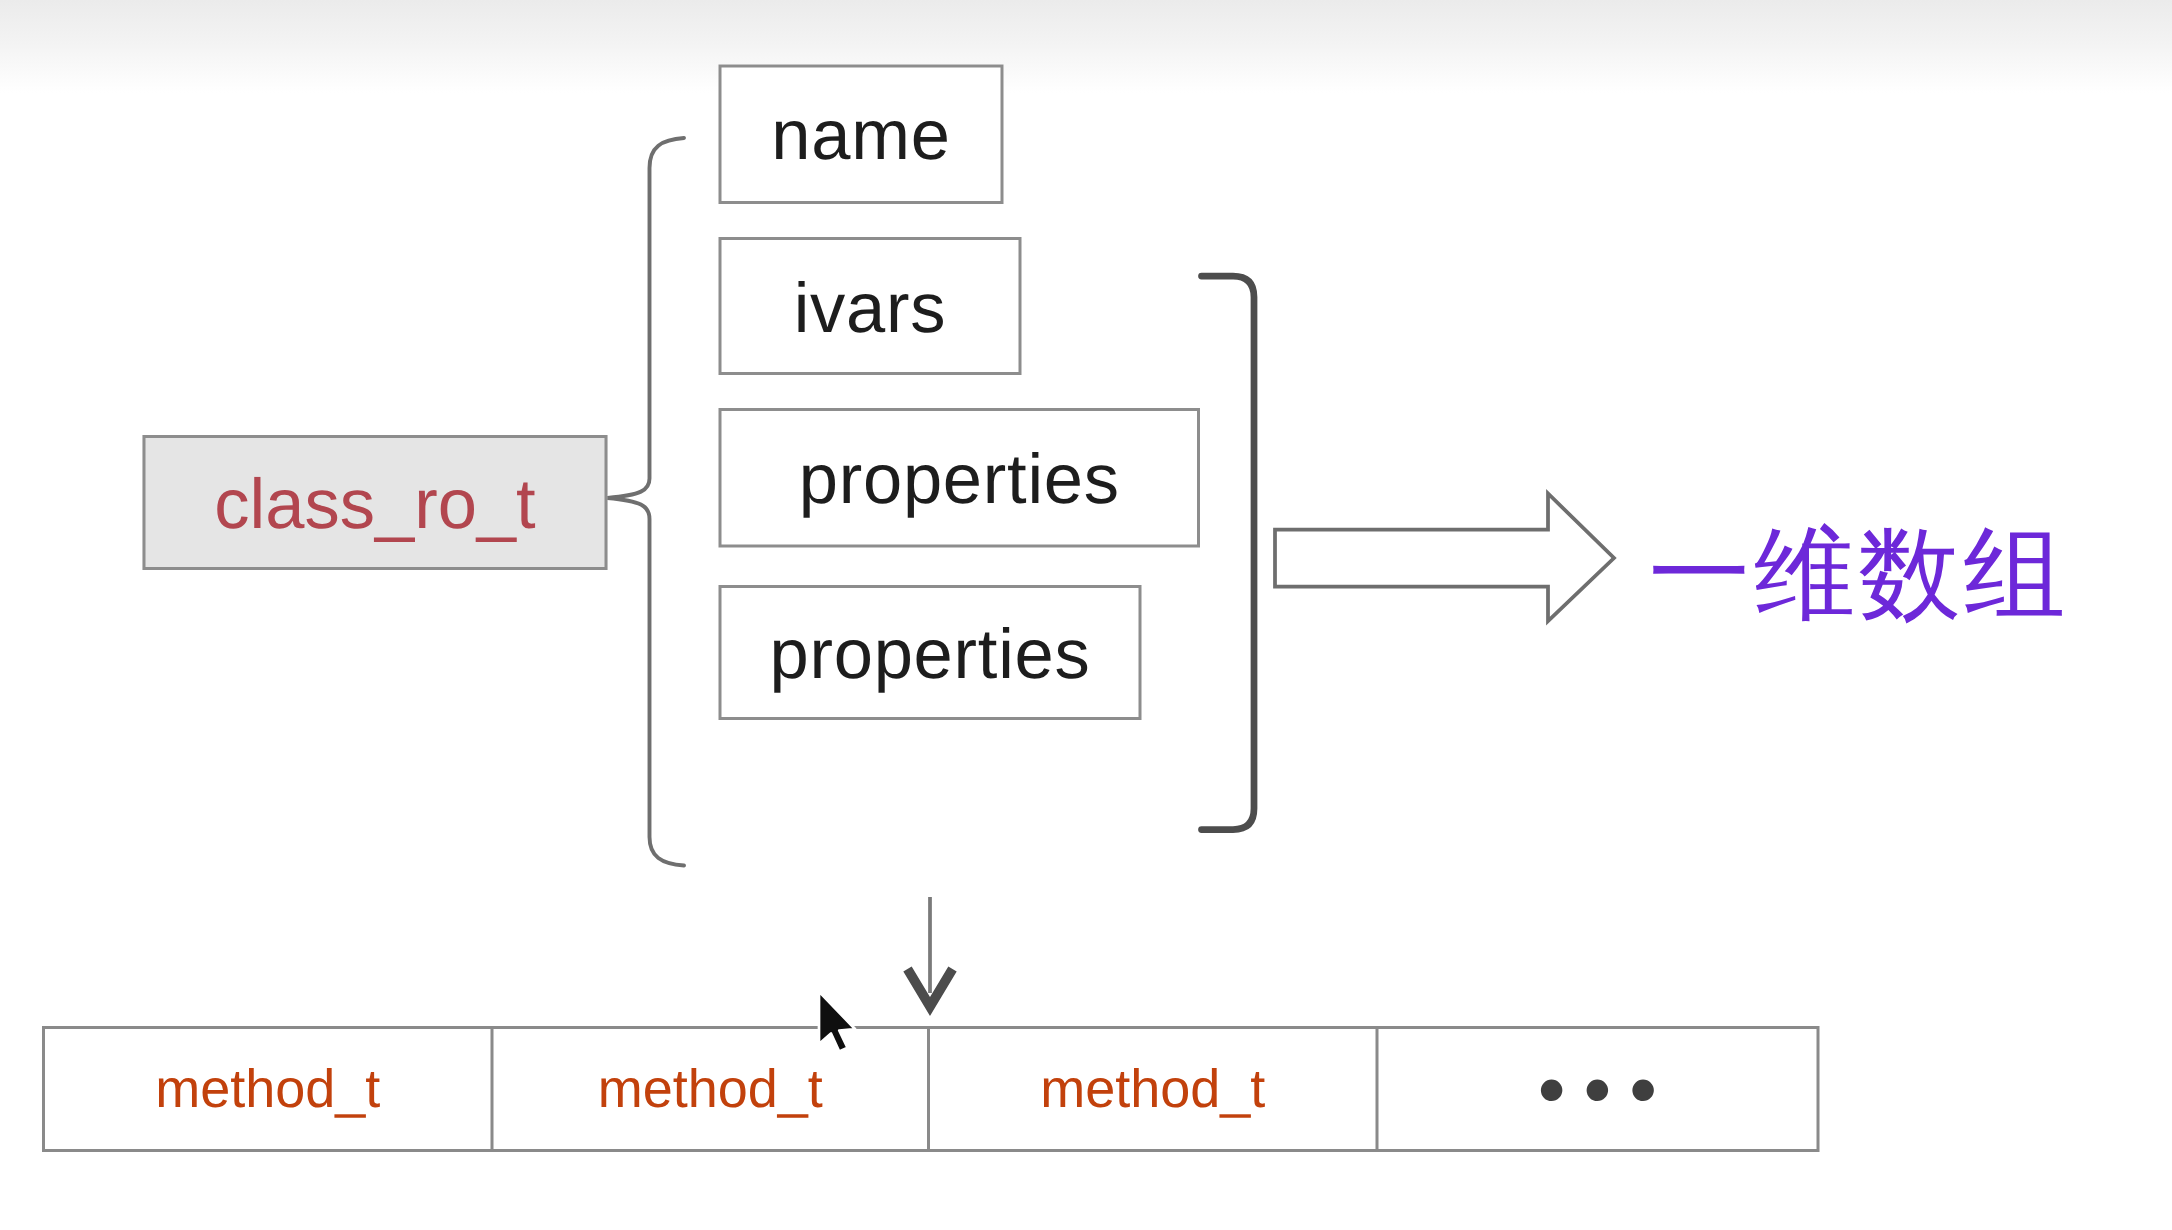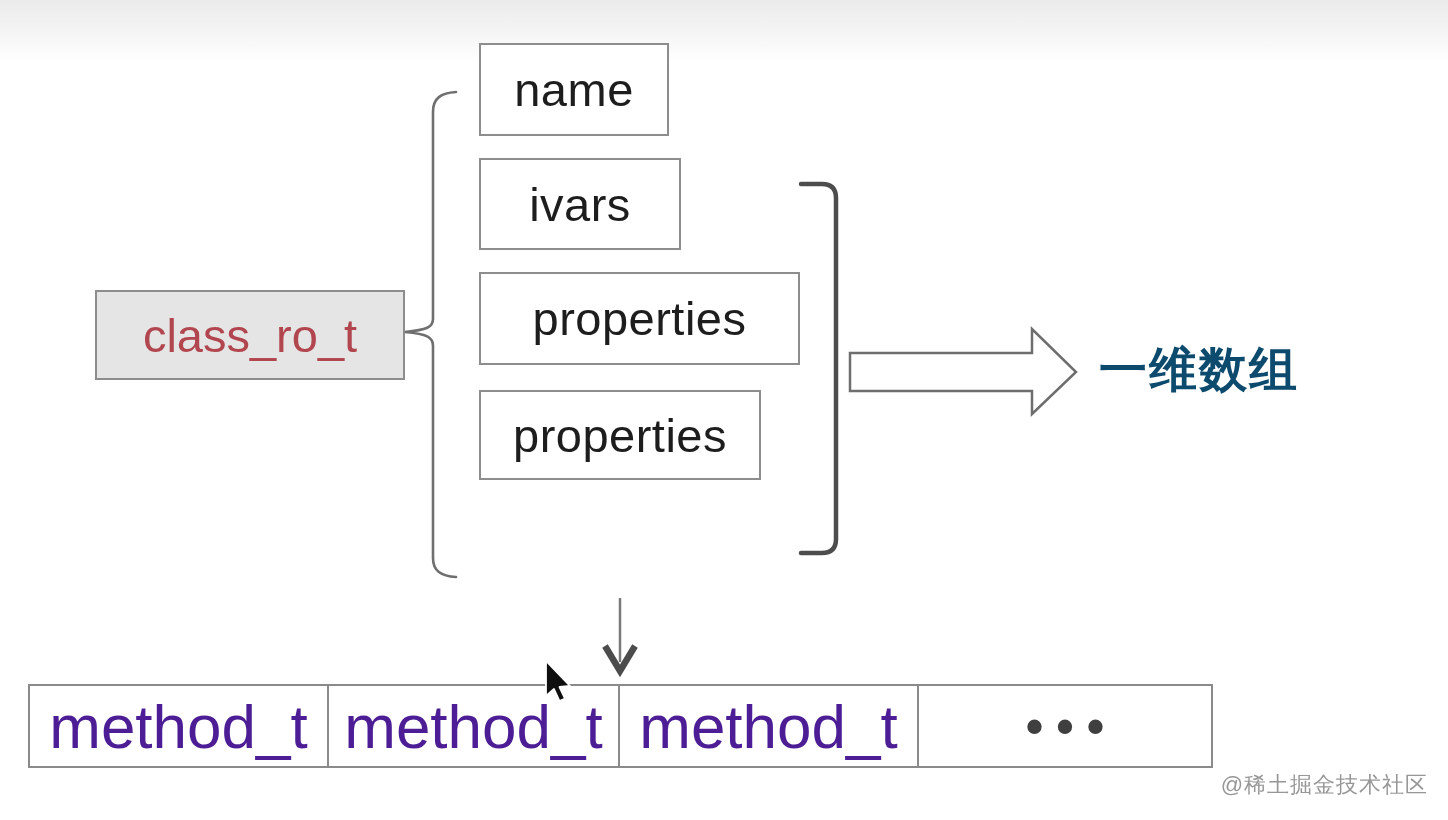"一维数组" .annotation { color: #0c4a6e -> #6d28d9; font-size: 48px -> 68px; font-weight: 700 -> 400 }
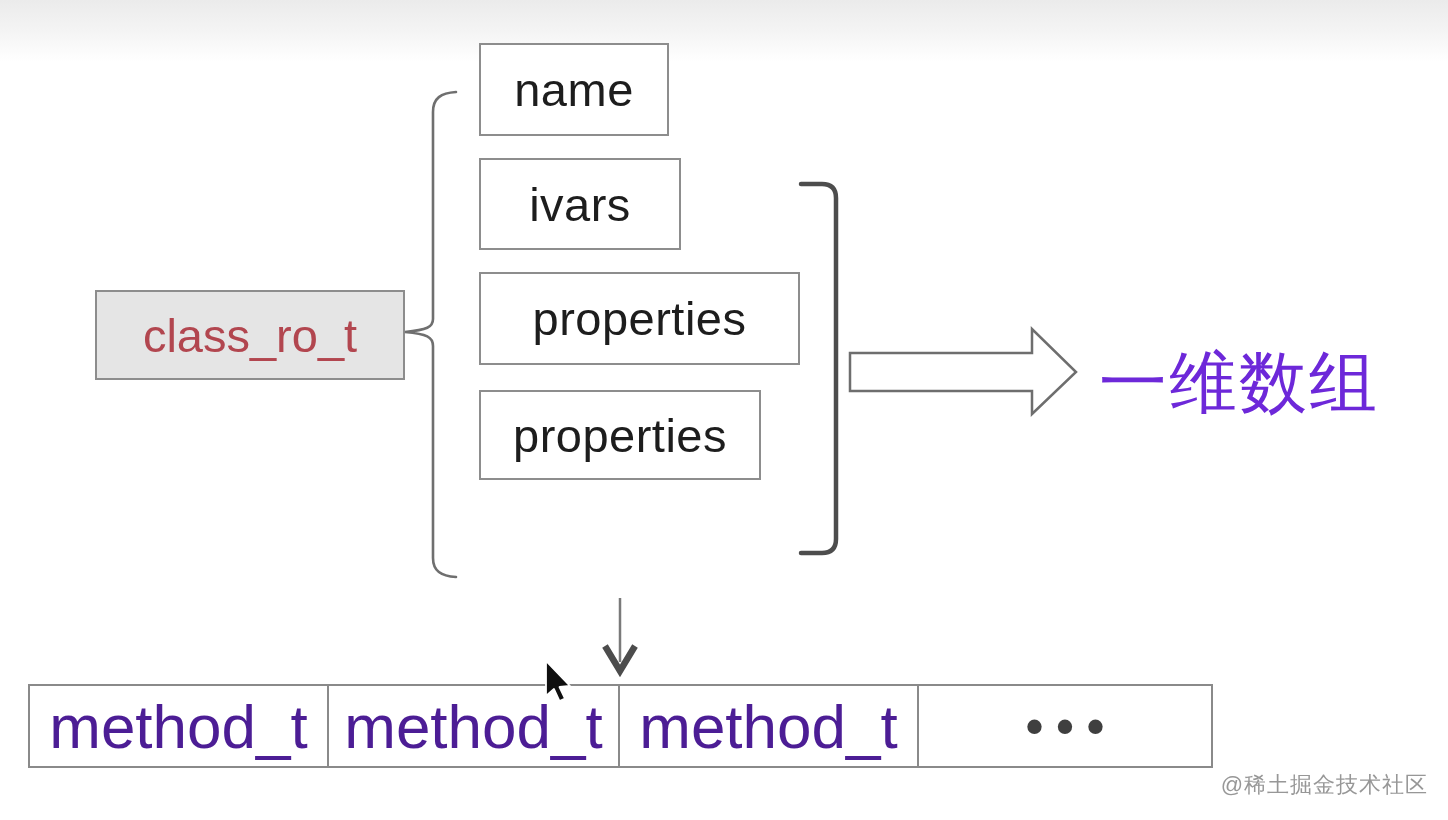"method_t" .array-cell { color: #4c1d95 -> #c2410c; font-size: 62px -> 36px }
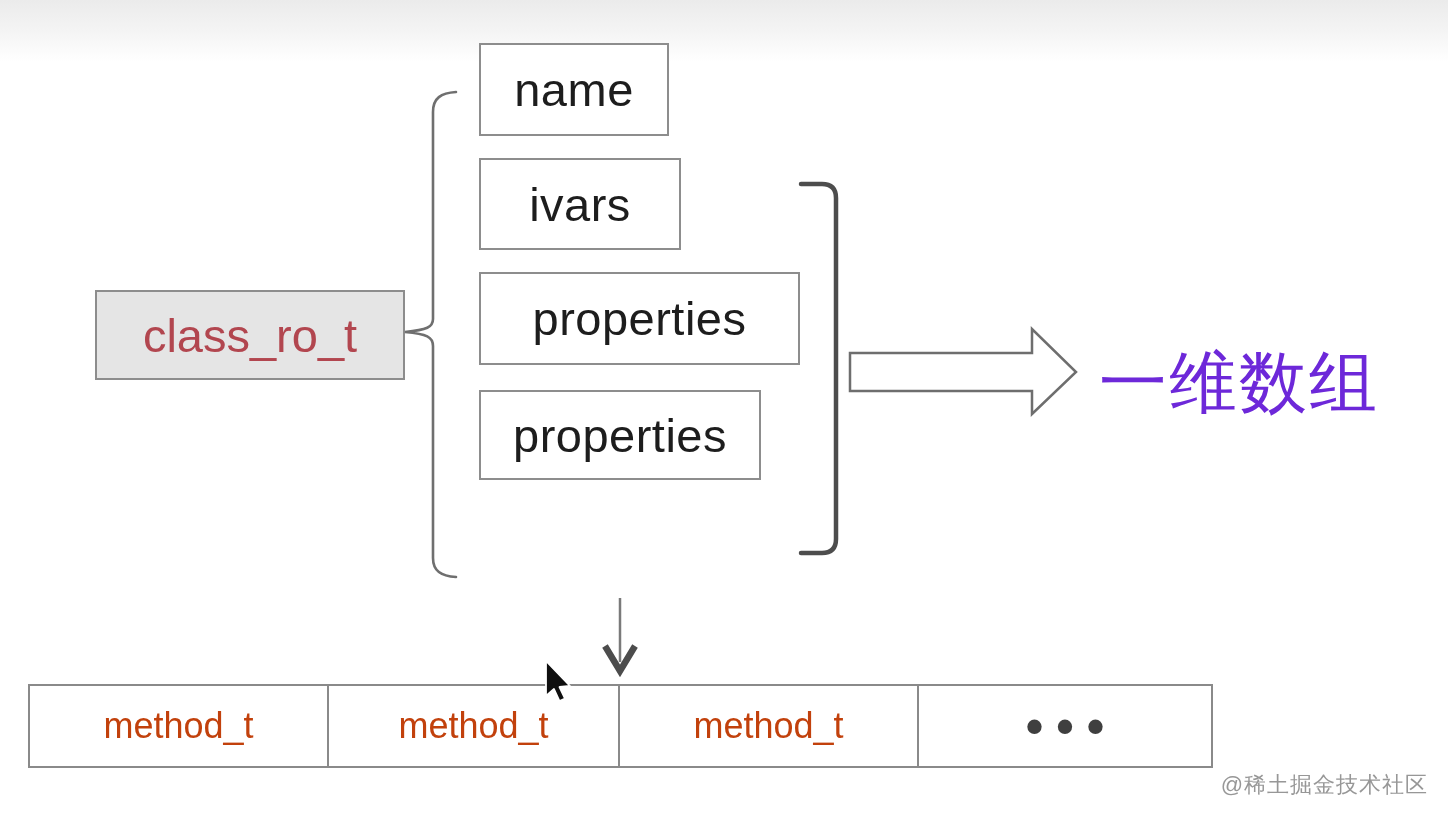"@稀土掘金技术社区" div.watermark { html: <div>@稀土掘金技术社区</div> -> none }
